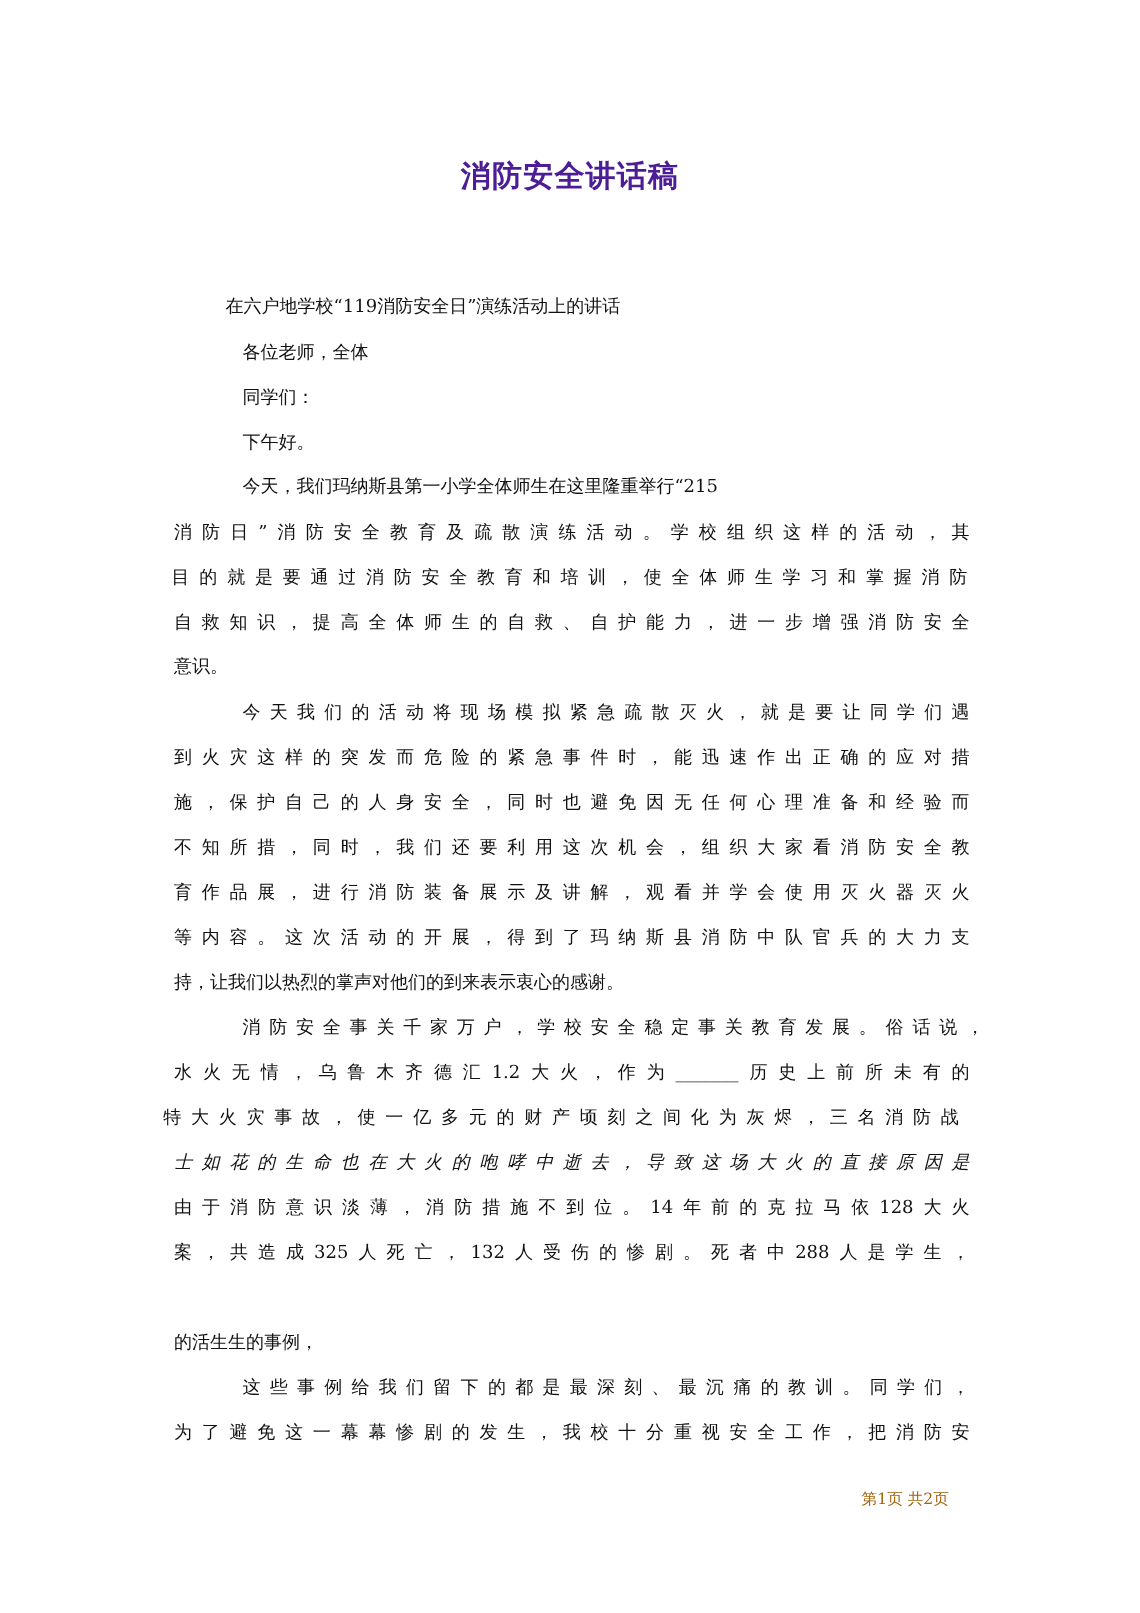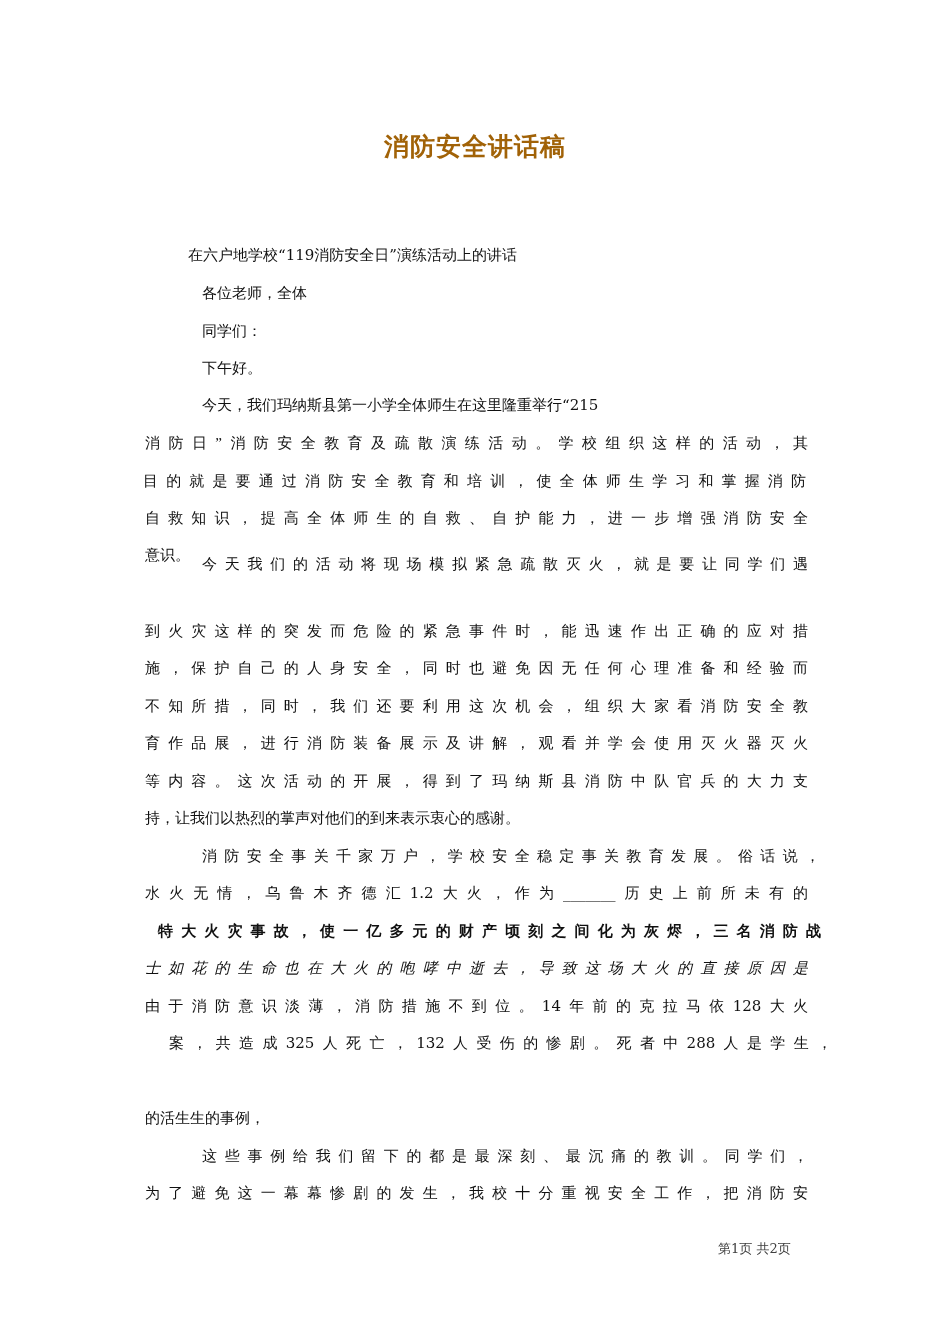"消防安全讲话稿" div.title { color: #a16207 -> #4c1d95 }
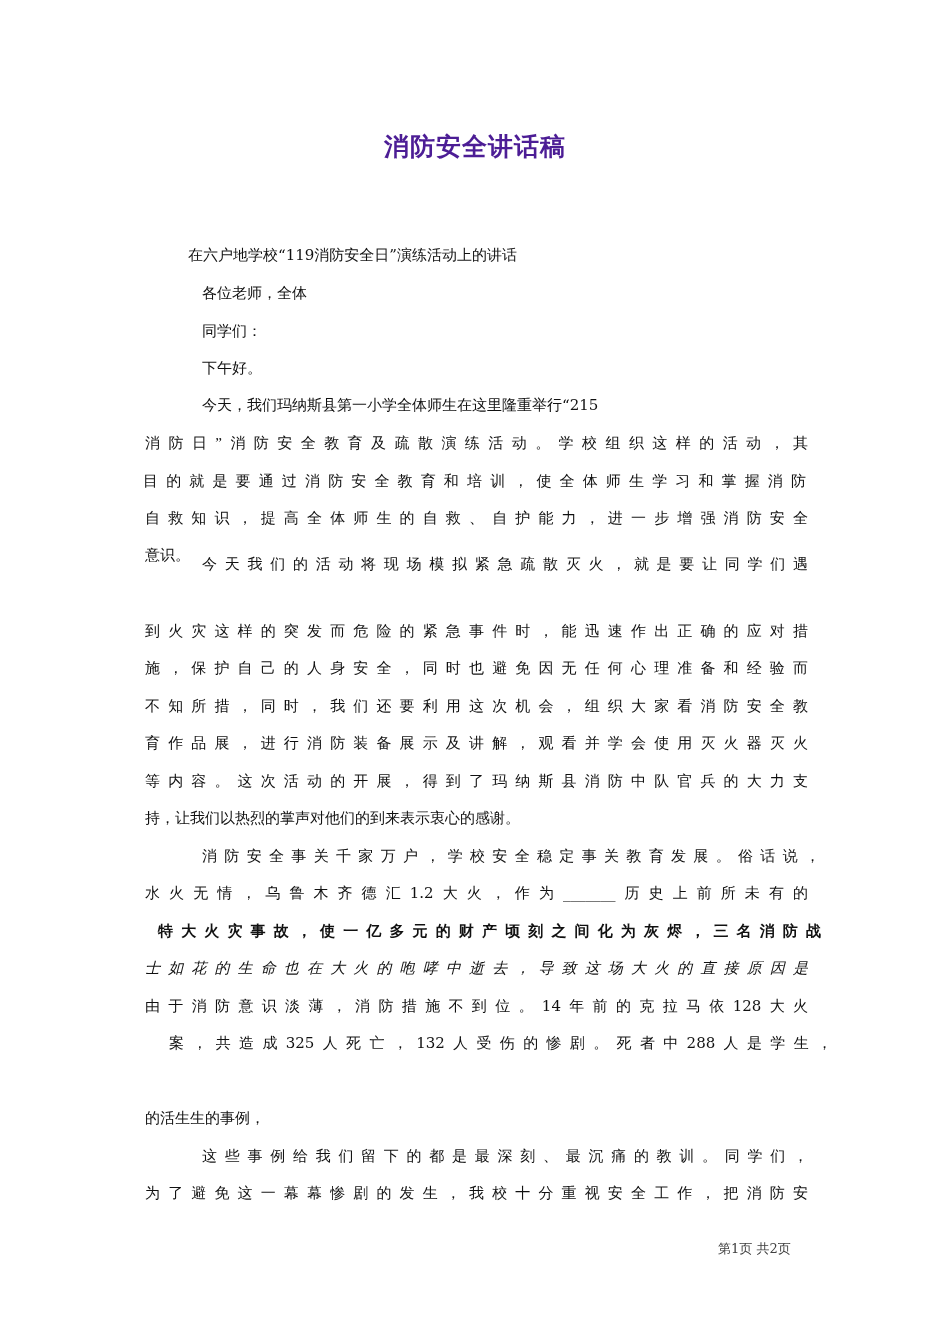"消防日”消防安全教育及疏散演练活动。学校组织这样的活动，其" div.line { font-family: Liberation Serif, serif -> none }
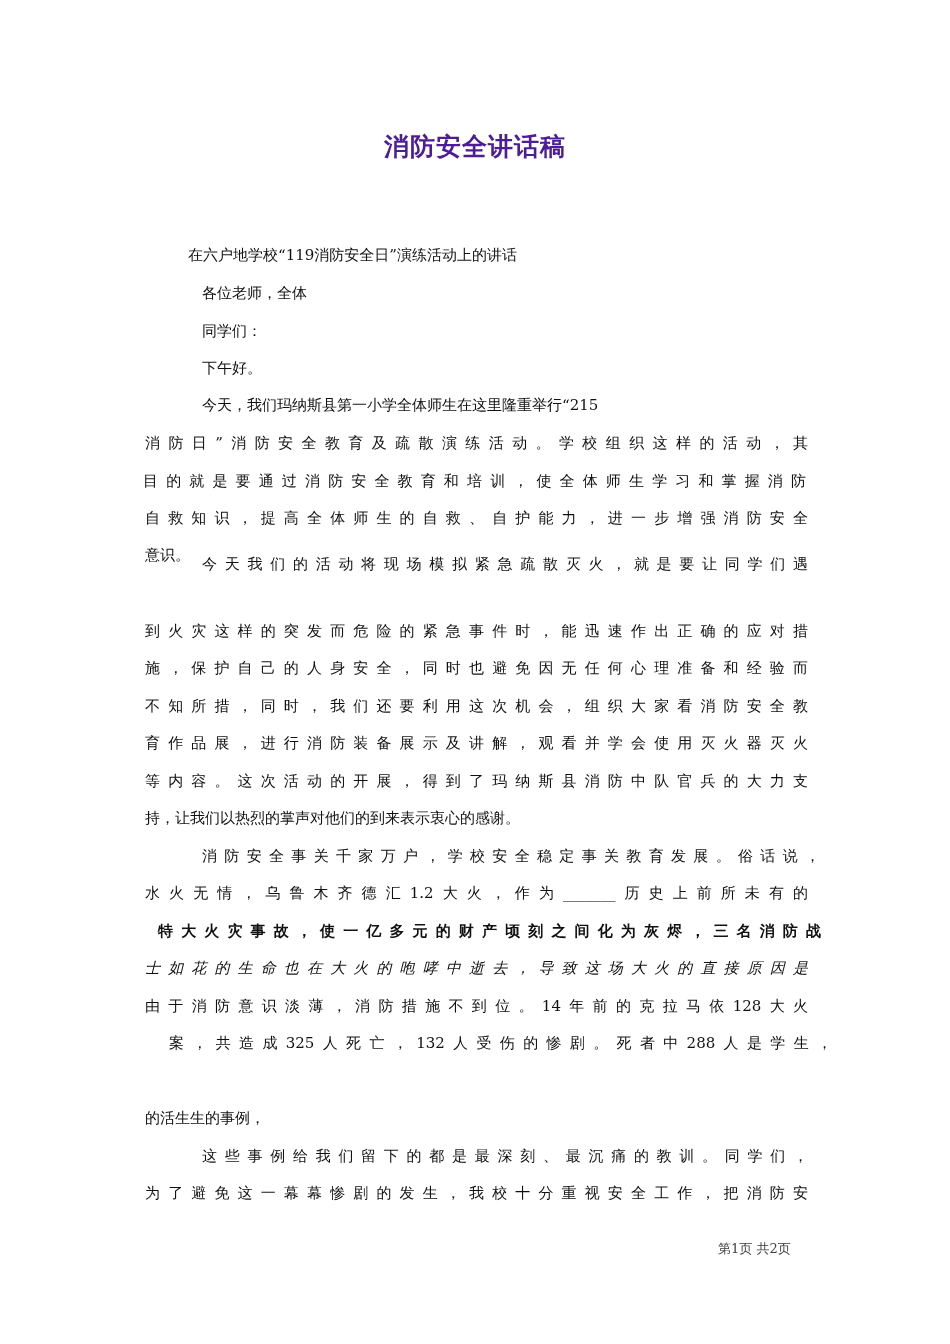"今天我们的活动将现场模拟紧急疏散灭火，就是要让同学们遇" div.line { top: 549px -> 578px }
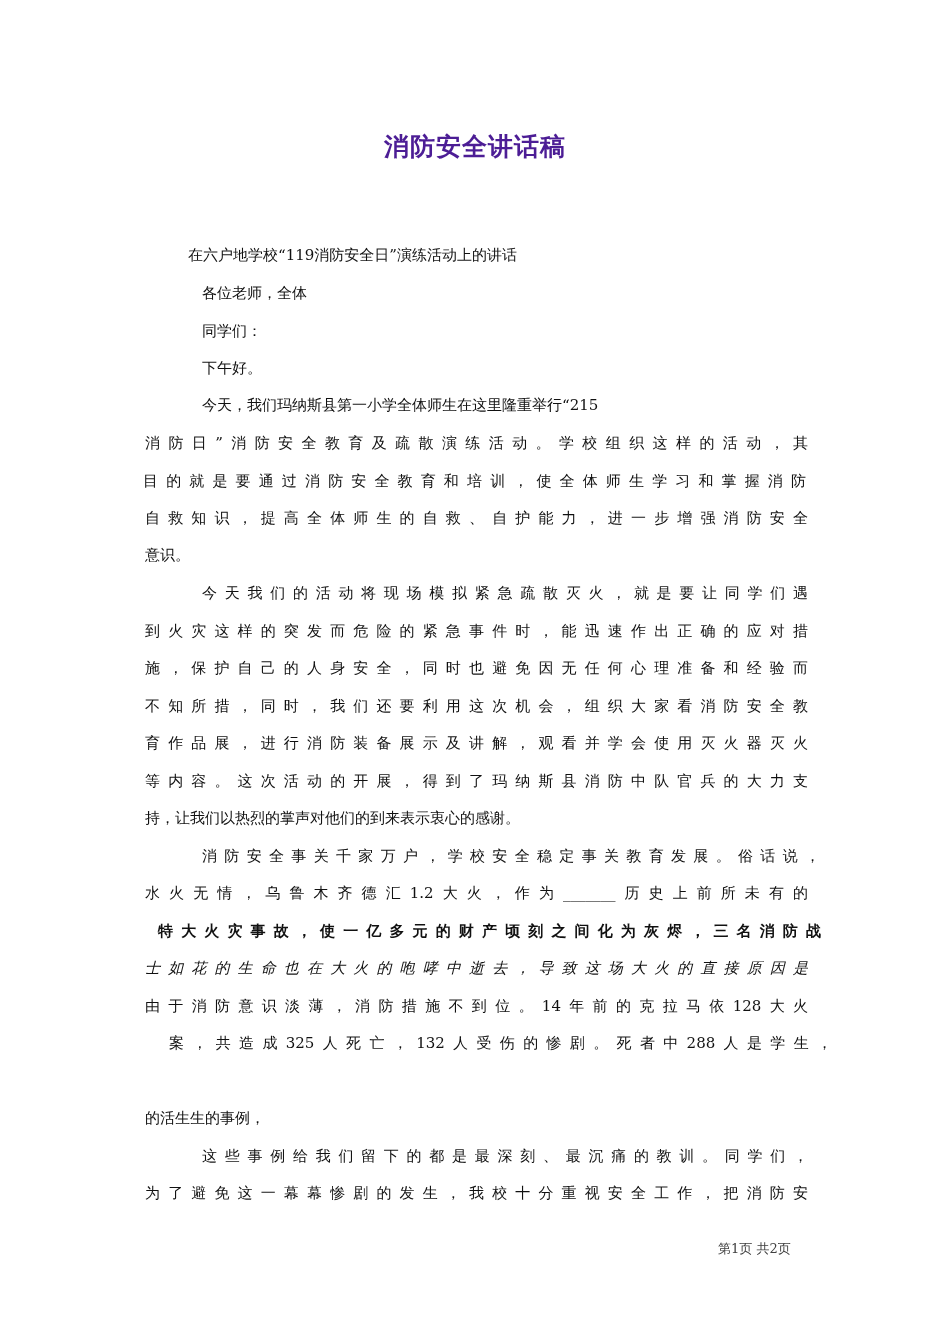"特大火灾事故，使一亿多元的财产顷刻之间化为灰烬，三名消防战" div.line { font-weight: bold -> none; left: 158px -> 136px }
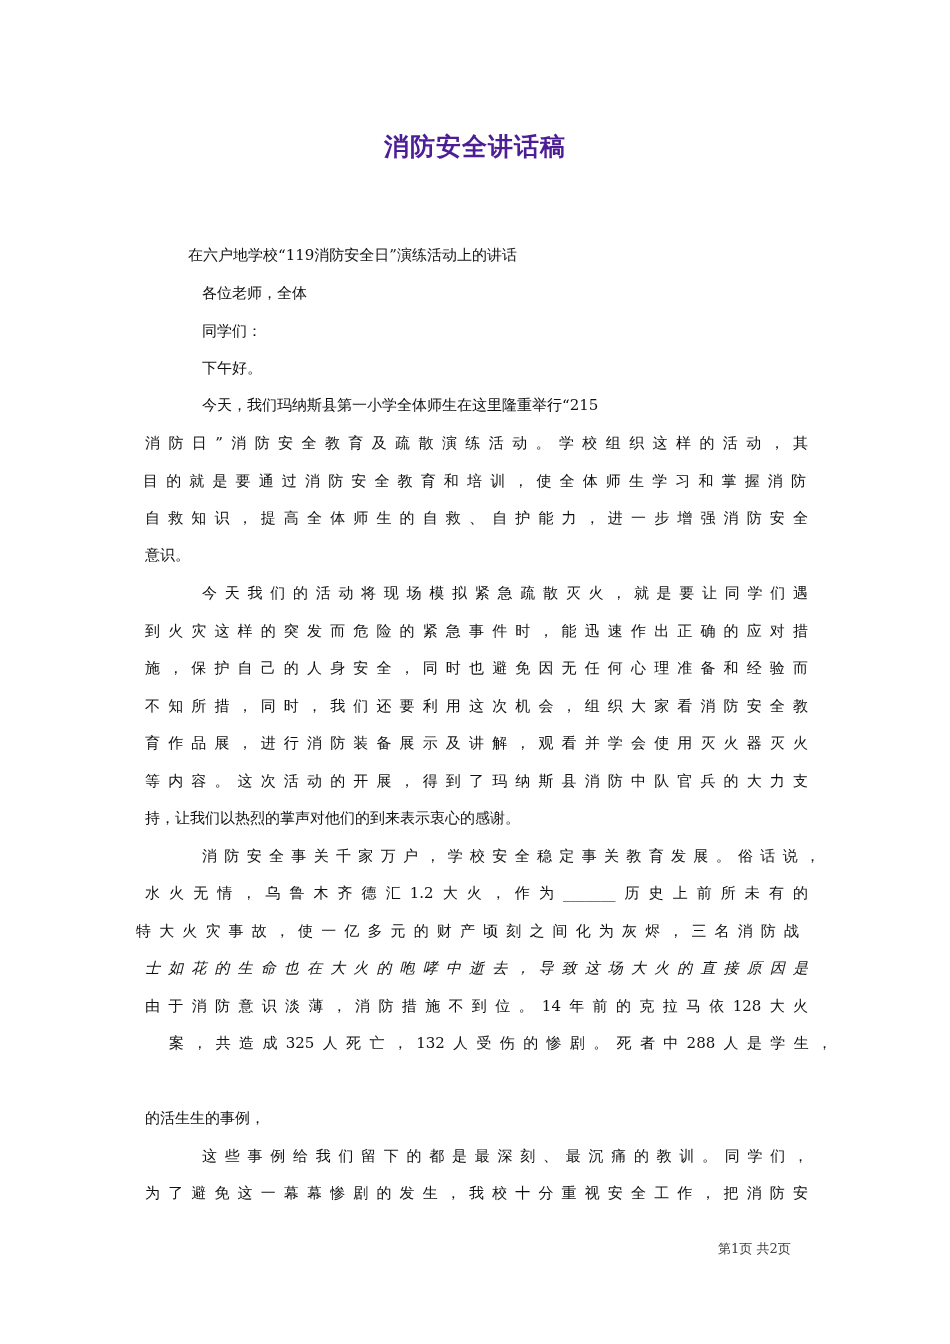"案，共造成325人死亡，132人受伤的惨剧。死者中288人是学生，" div.line { margin-left: 24px -> none }
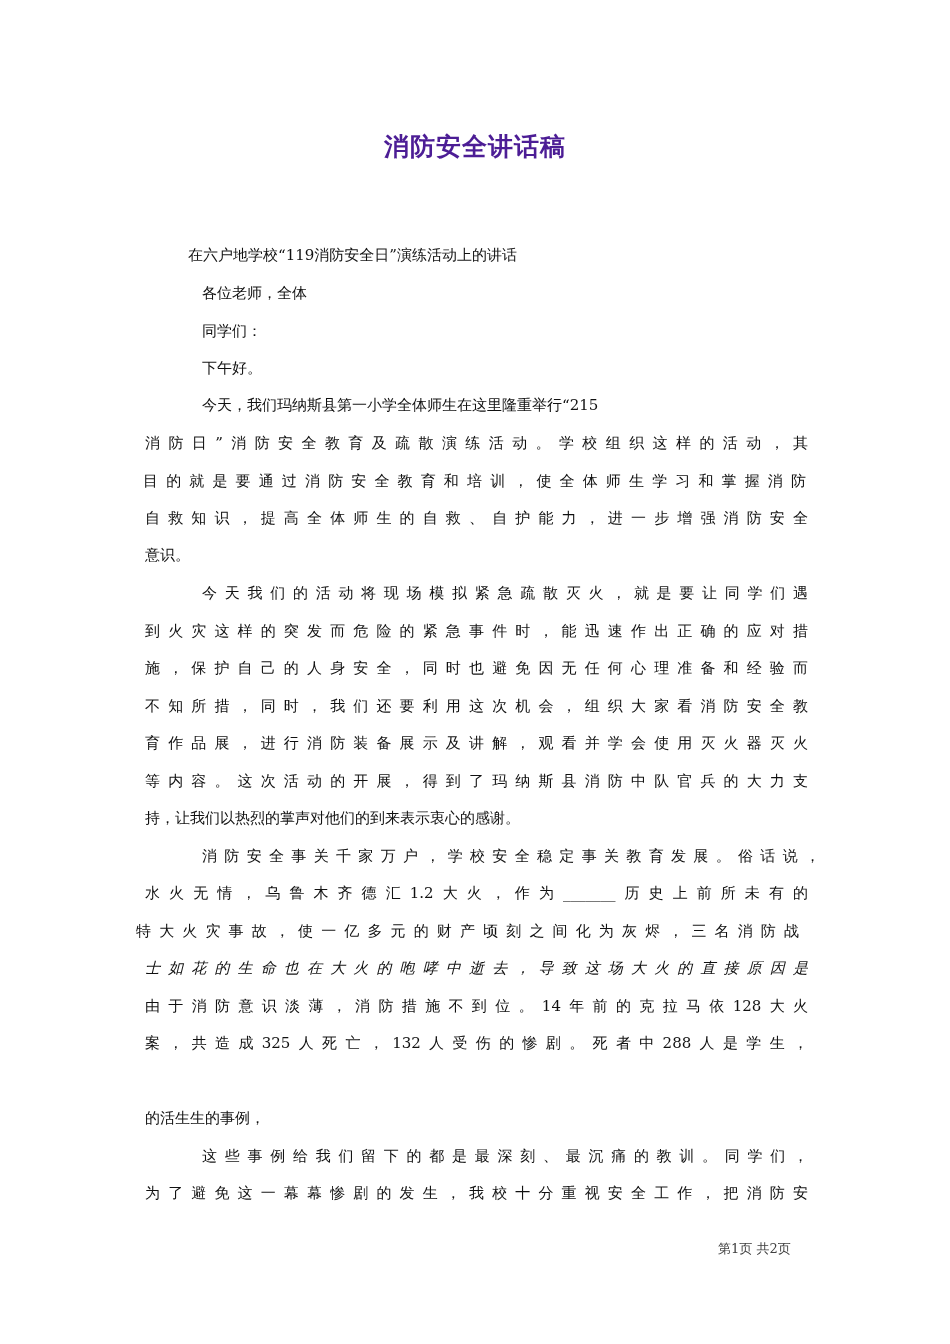"第1页 共2页" .footer { color: #404040 -> #a16207 }
